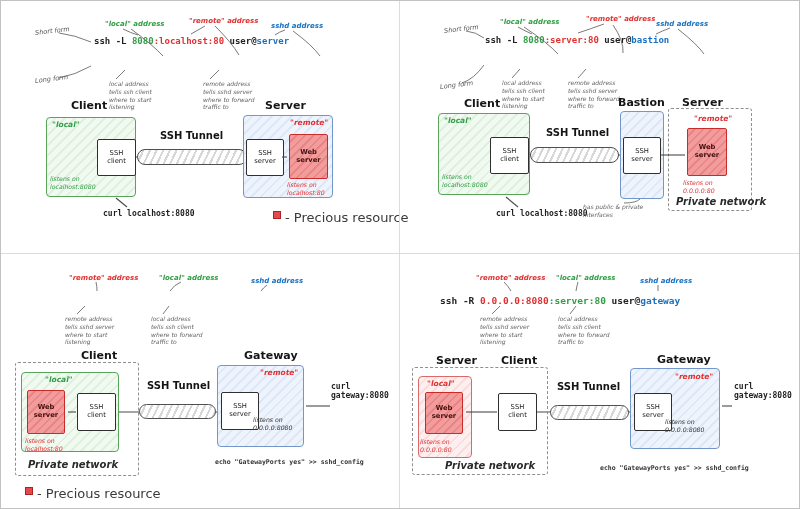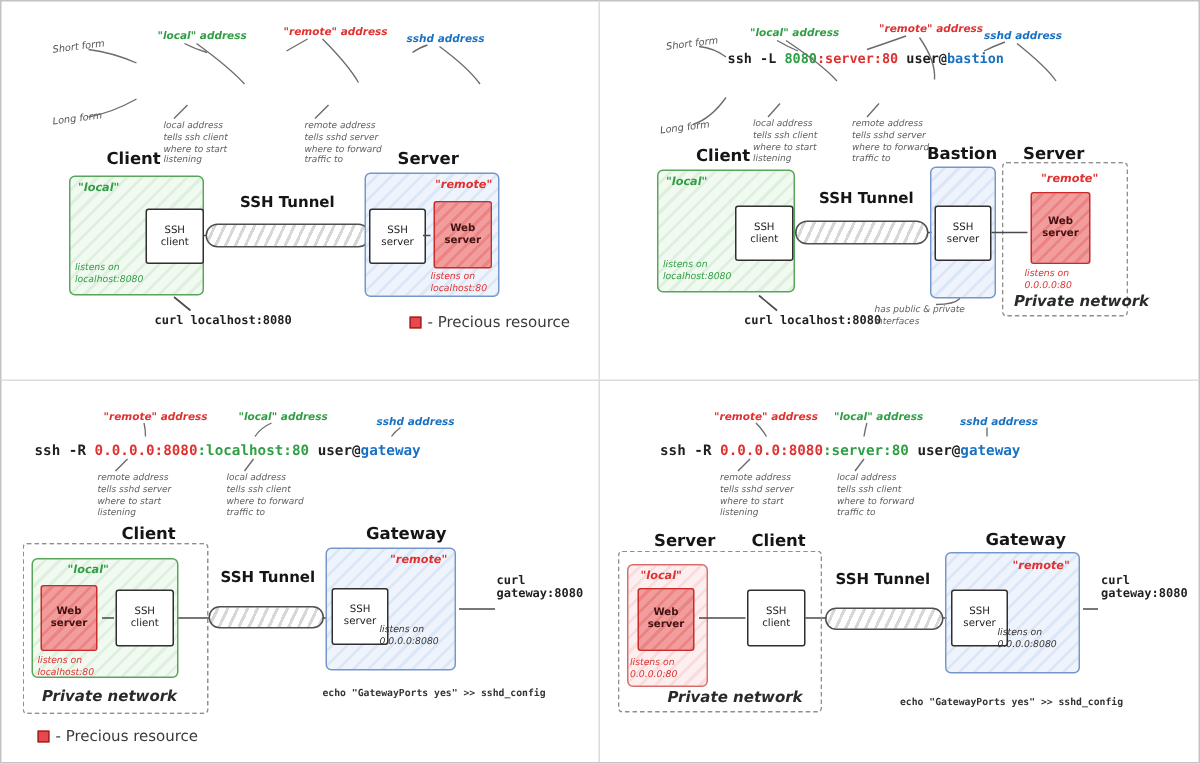"ssh -L 8080:localhost:80 user@server" div.abs { html: none -> <div><span>ssh -L </span><span>8080</span><span>:localhost:80</span><span> user@</span><span>server</span></div> }
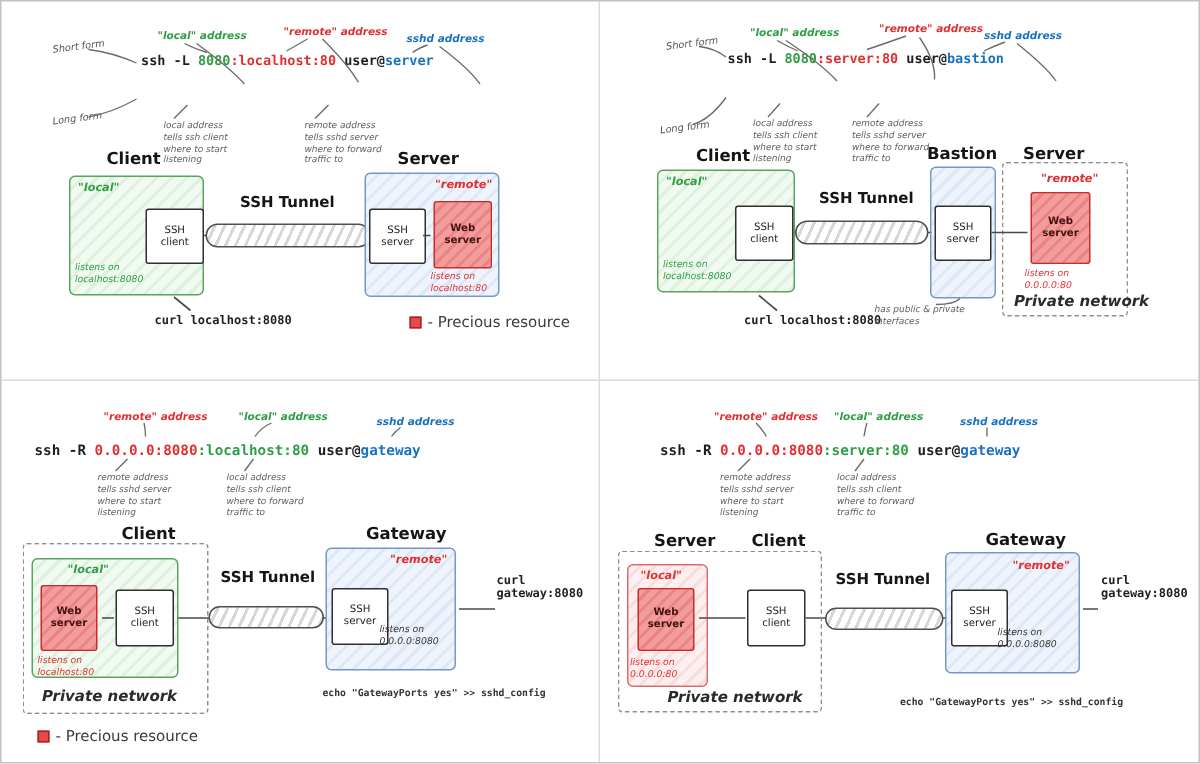"- Precious resource" .legend-tx { font-size: 10px -> 13px }
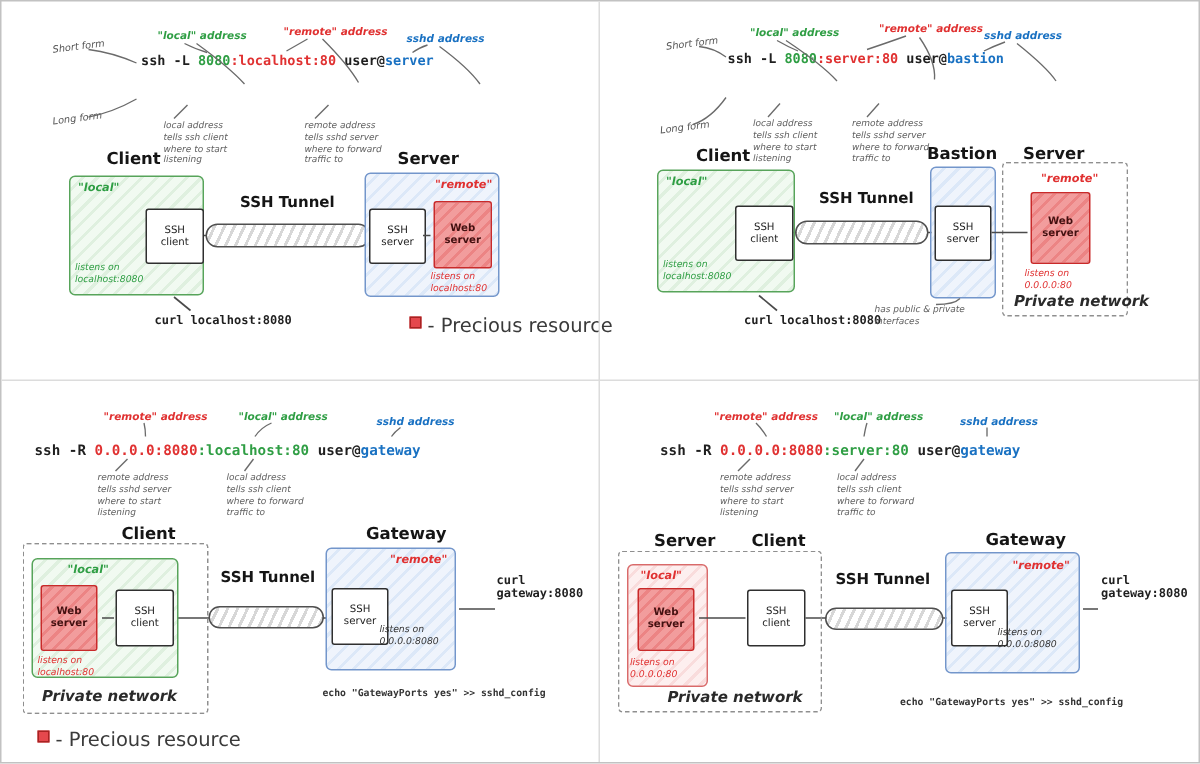"ssh -R 0.0.0.0:8080:localhost:80" div.abs { html: <div><span>ssh -R </span><span>0.0.0.0:8080</span><span>:localhost:80</span><span> user@</span><span>gateway</span></div> -> none }
